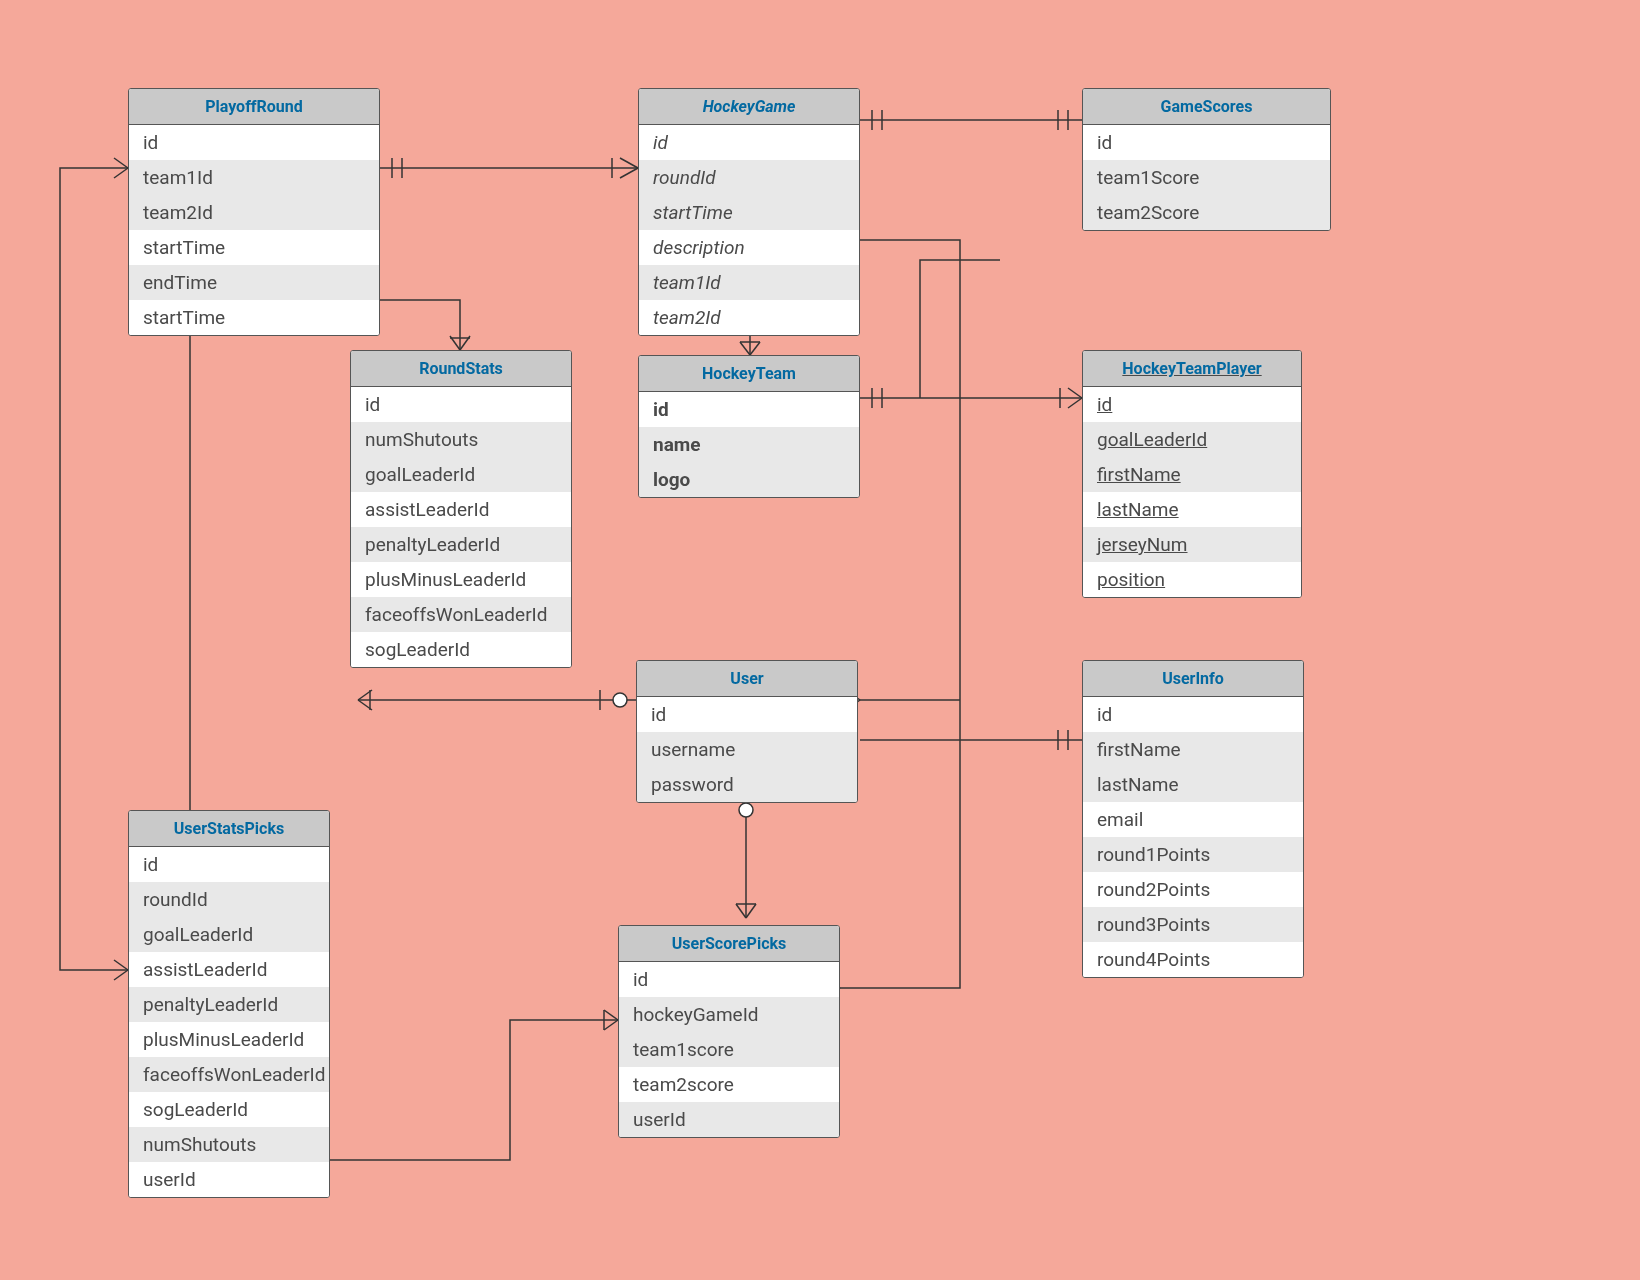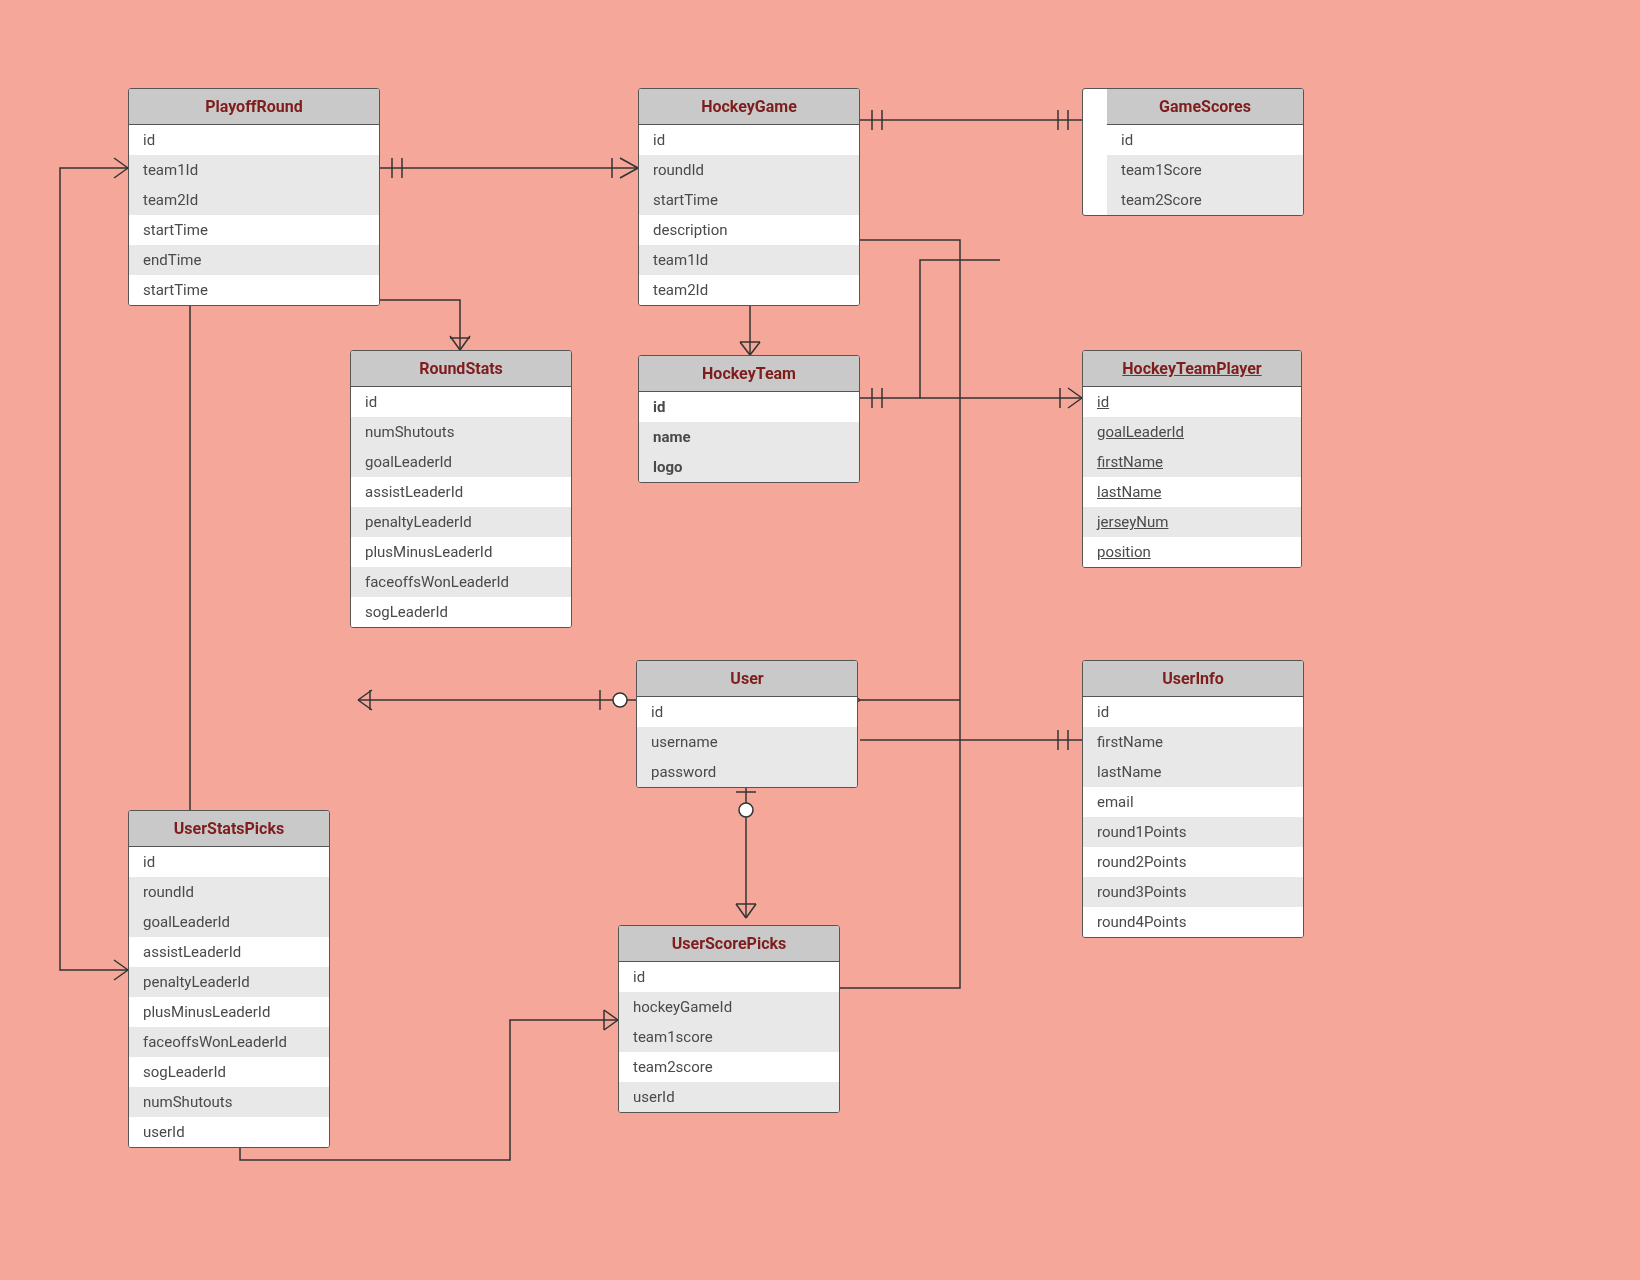"PlayoffRound" .entity-header { color: #7f1d1d -> #0369a1 }
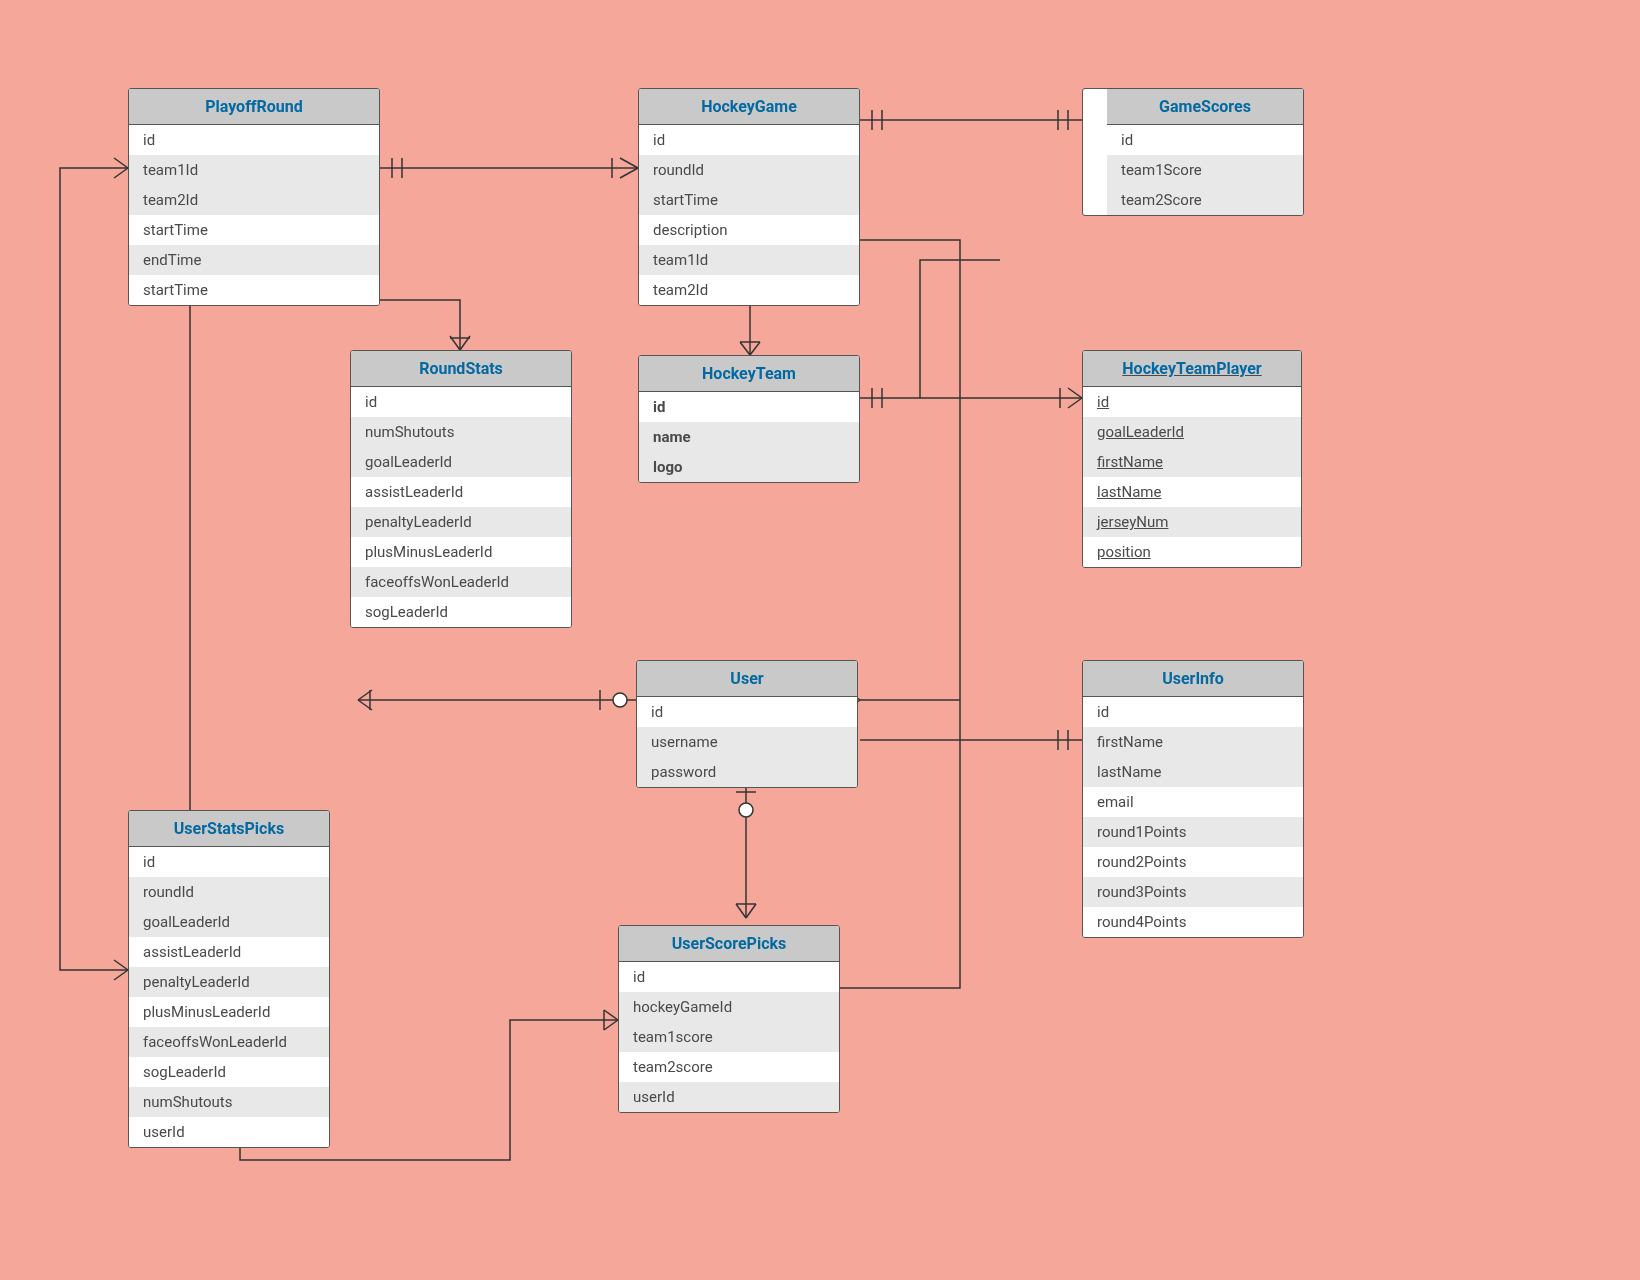"HockeyGame" div.entity { font-style: none -> italic }
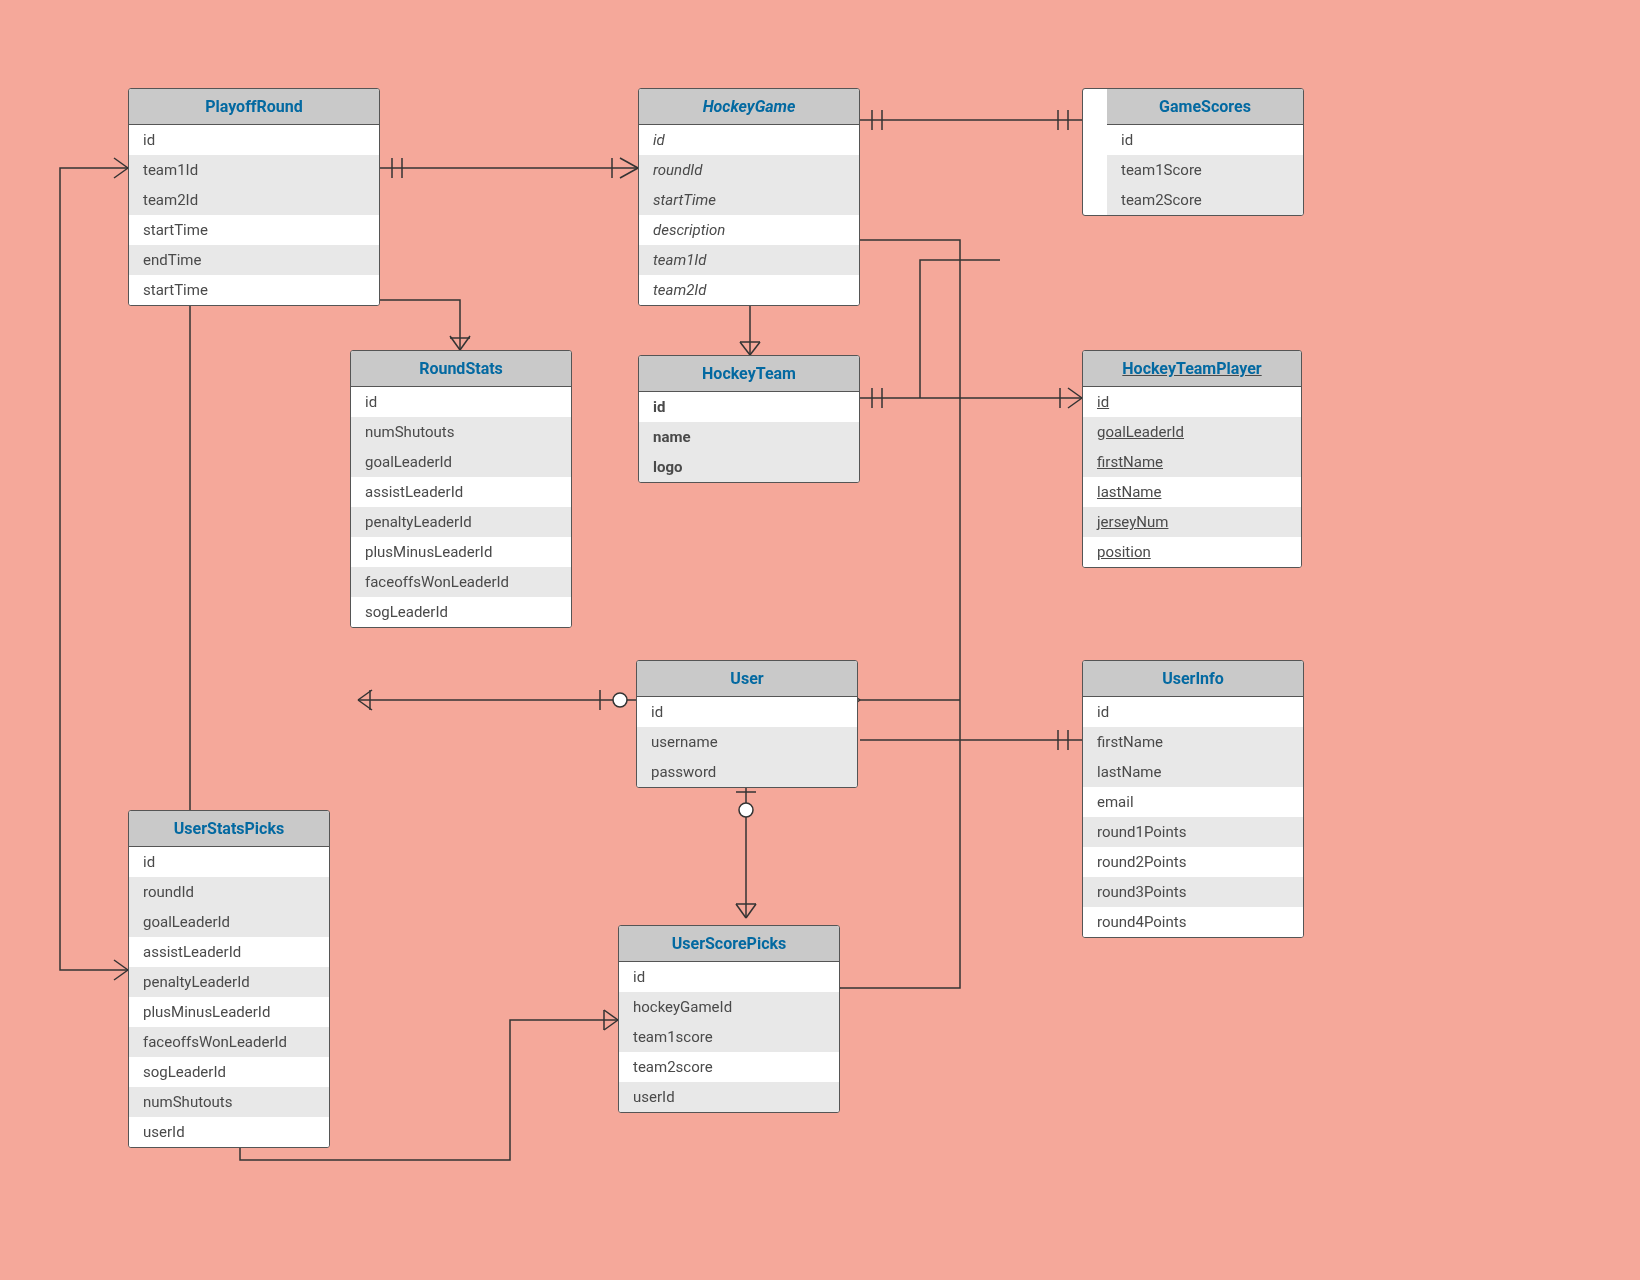"GameScores" div.entity { padding-left: 24px -> none; width: 222px -> 249px }
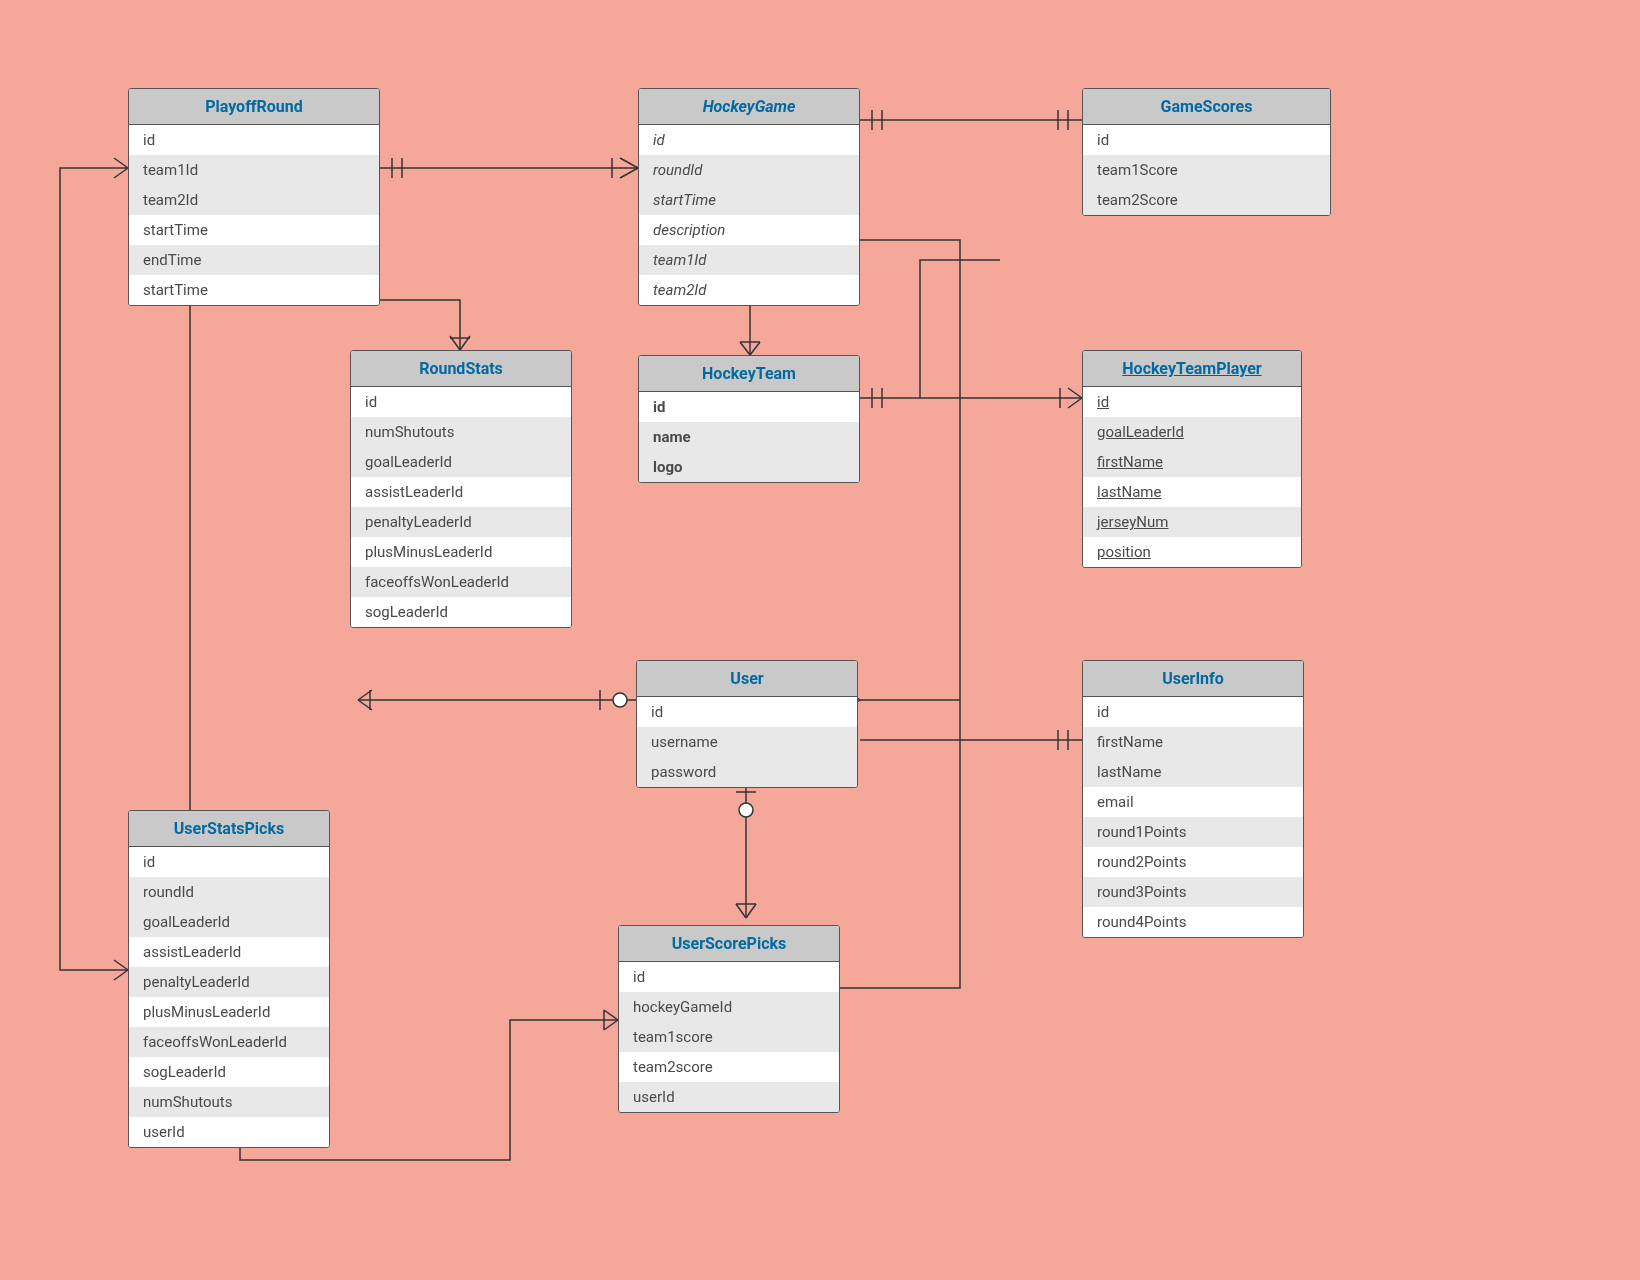"id" .entity-row { font-size: 15px -> 19px }
